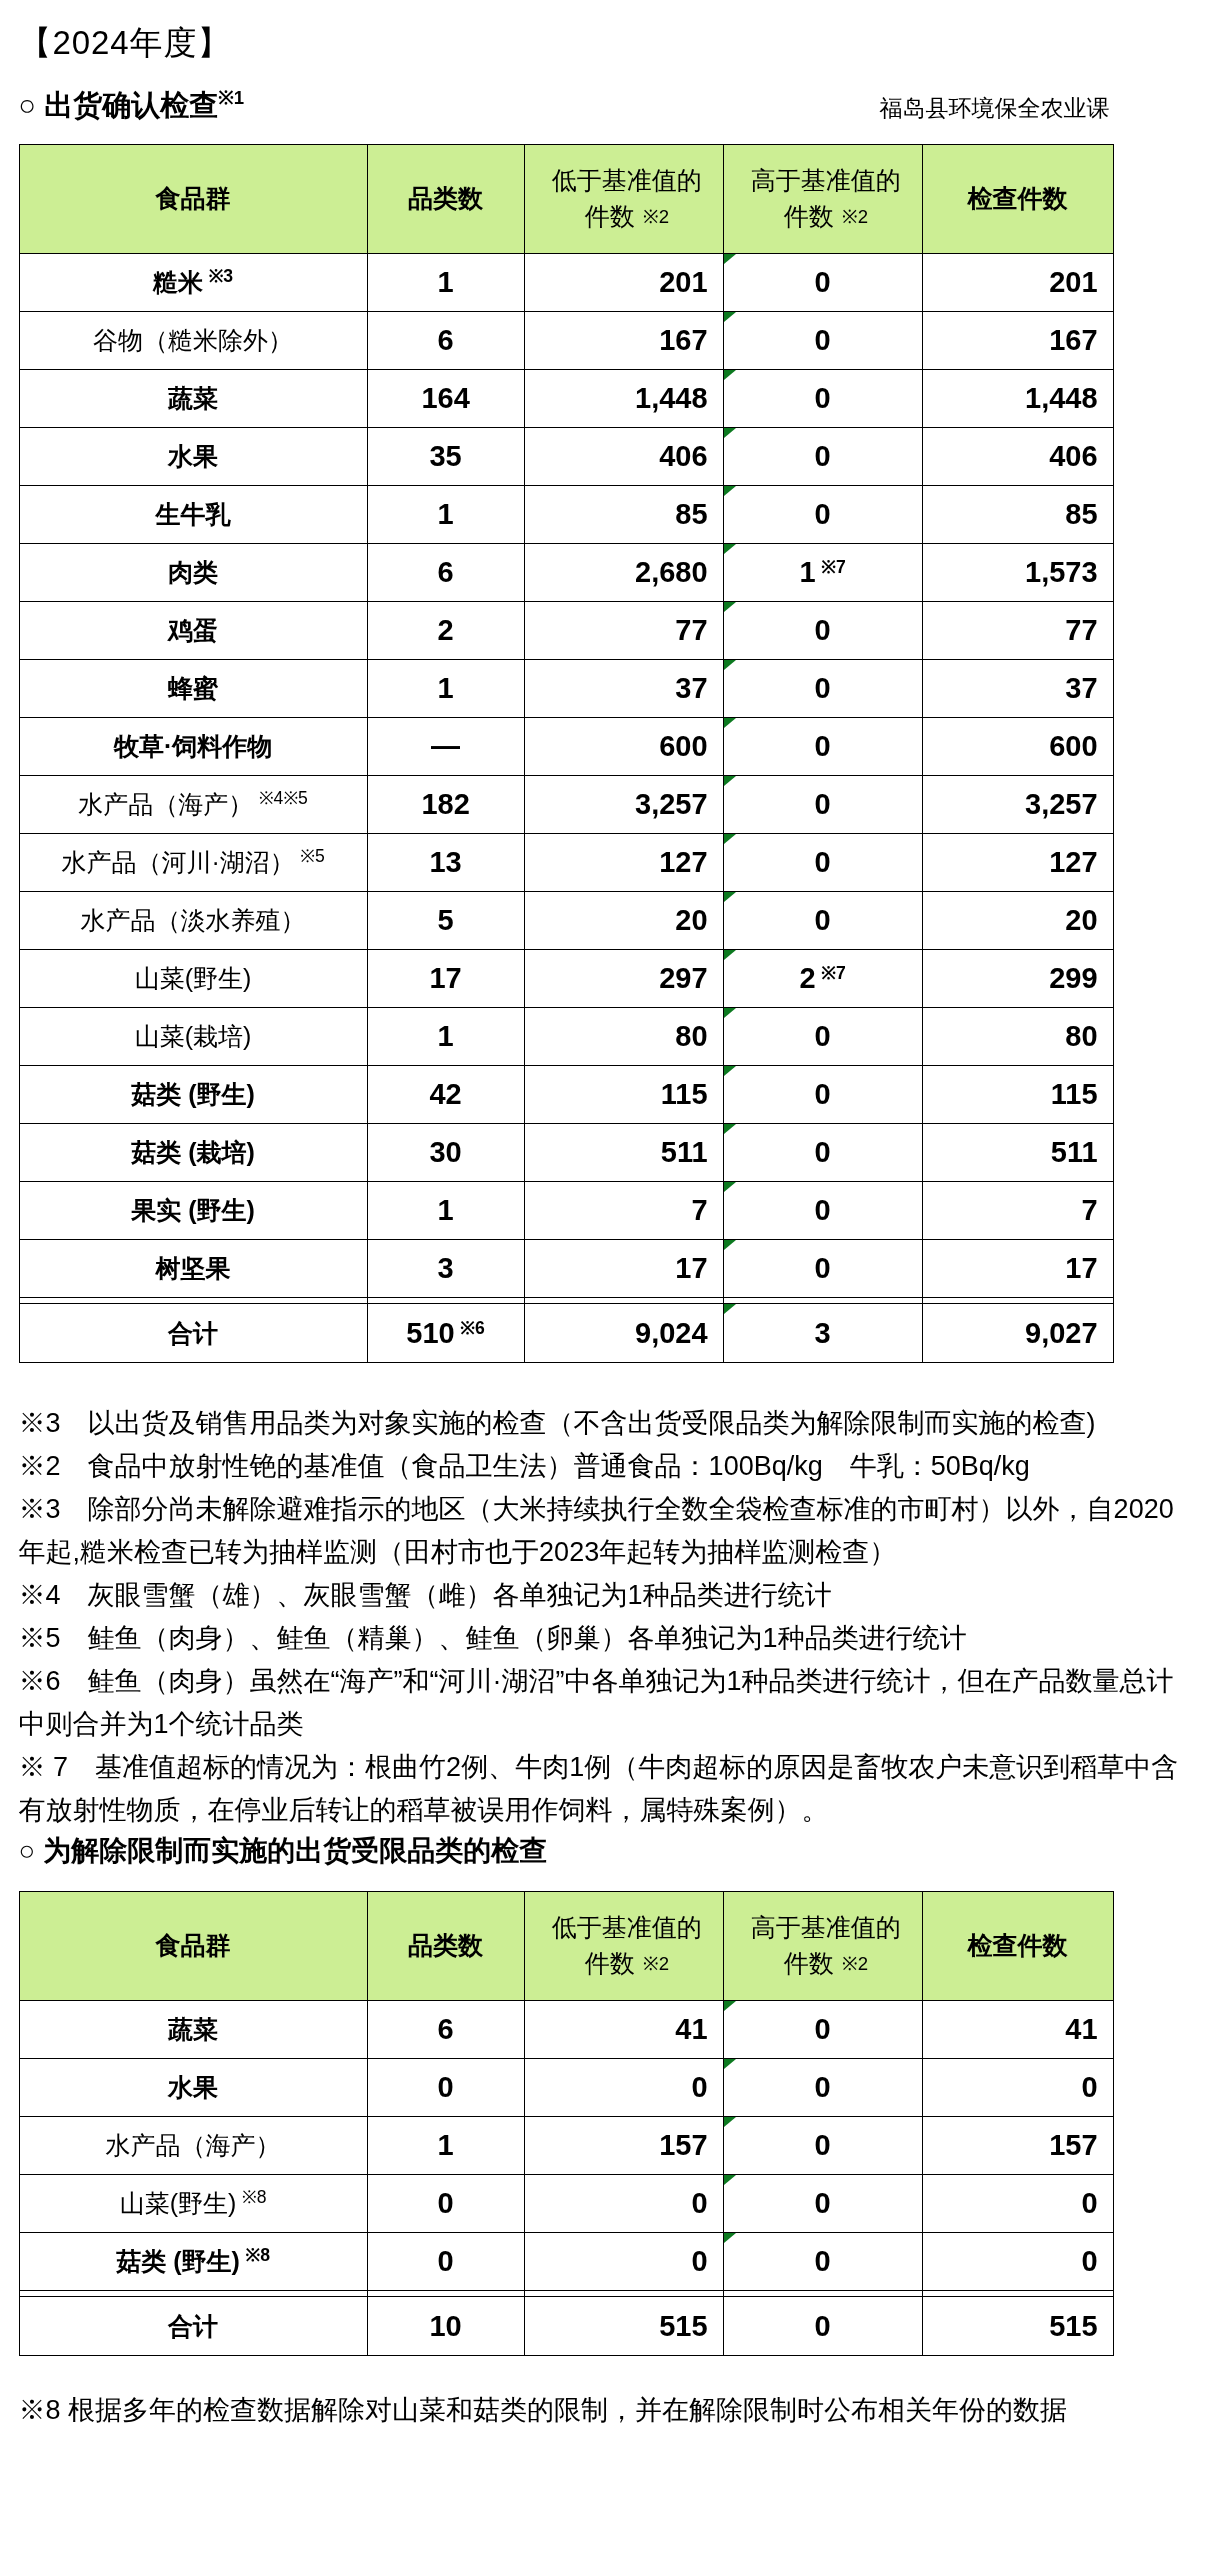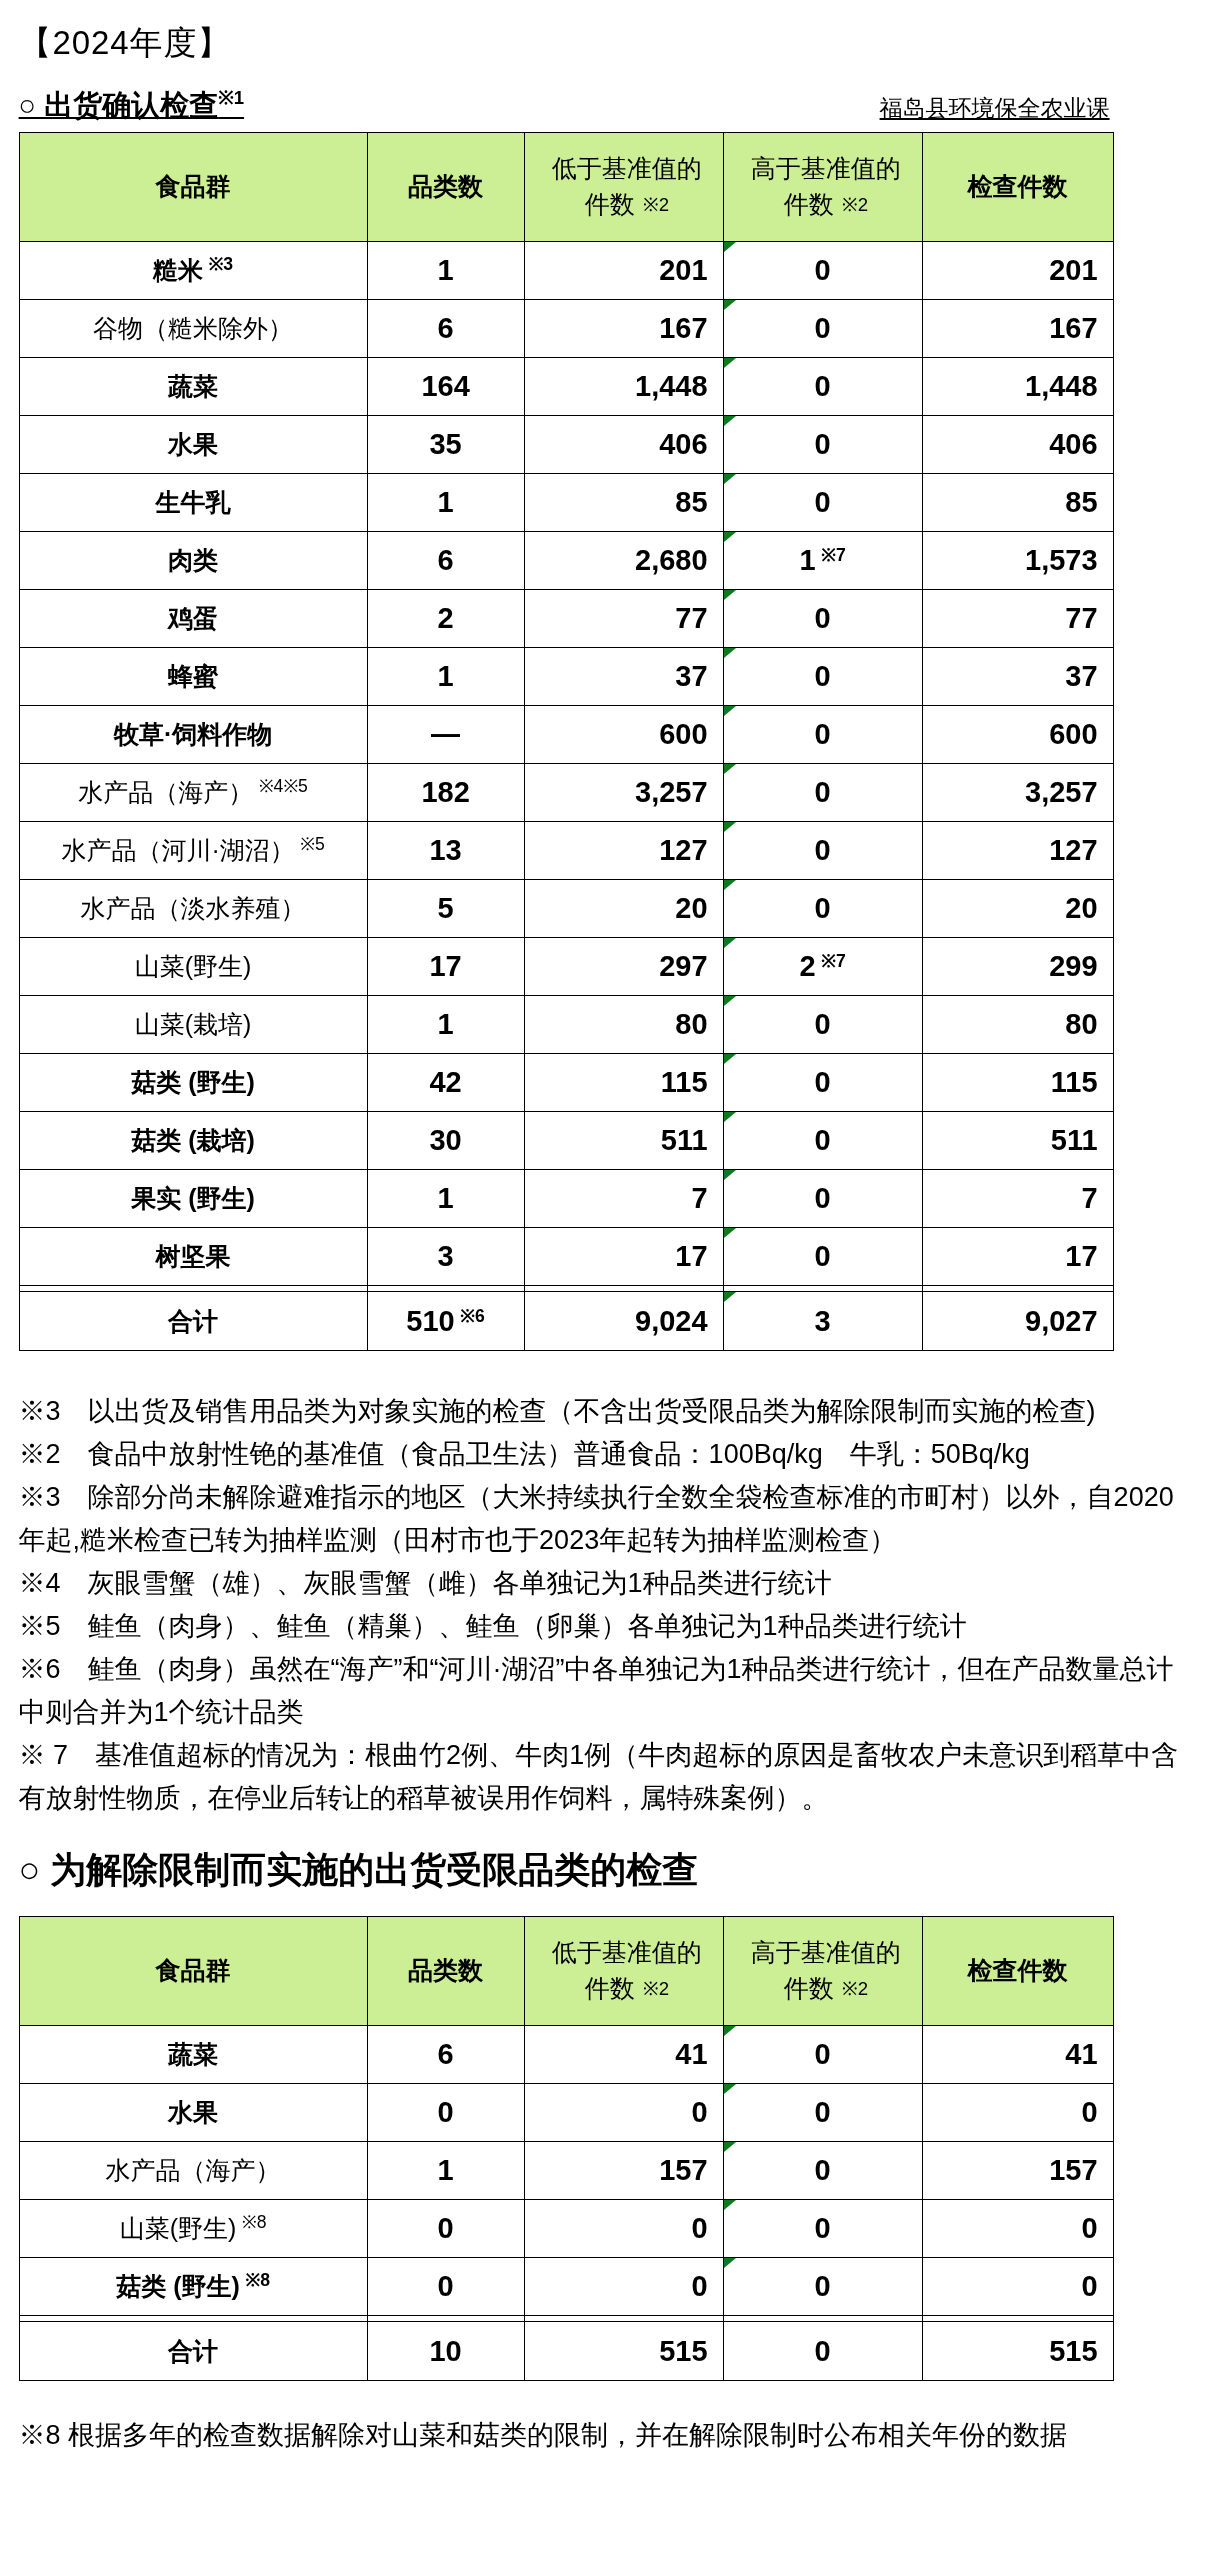"○ 出货确认检查※1" .head-row { margin-bottom: 6px -> 18px; text-decoration: underline -> none }
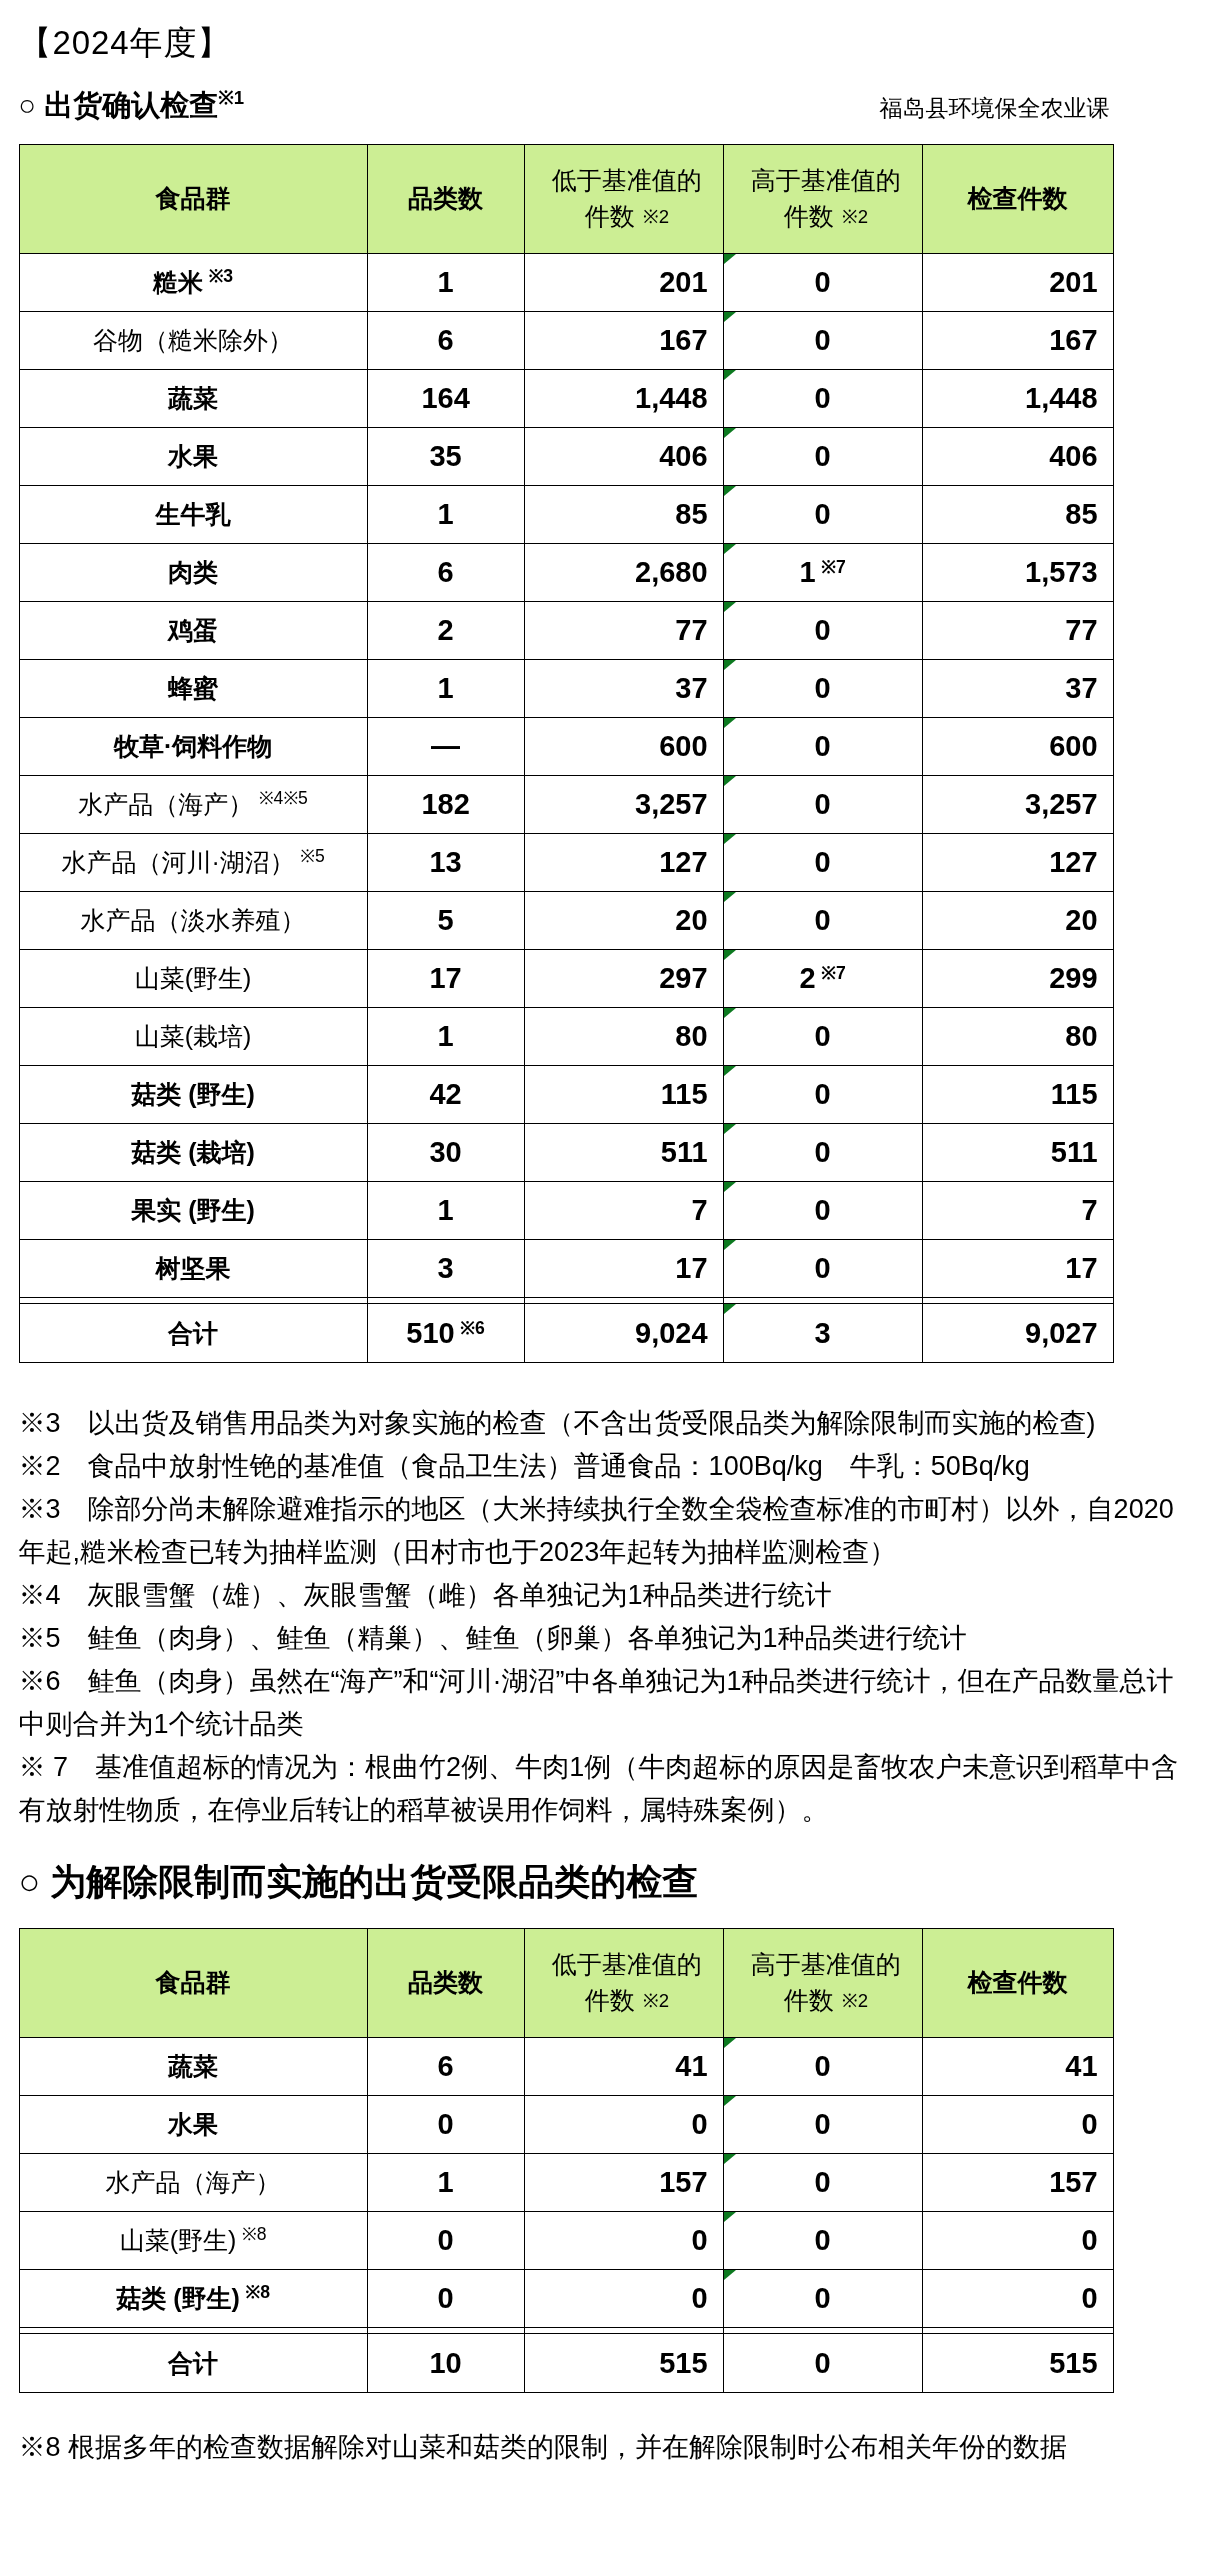"○ 为解除限制而实施的出货受限品类的检查" .h2 { font-size: 36px -> 28px; margin-top: 26px -> none }
